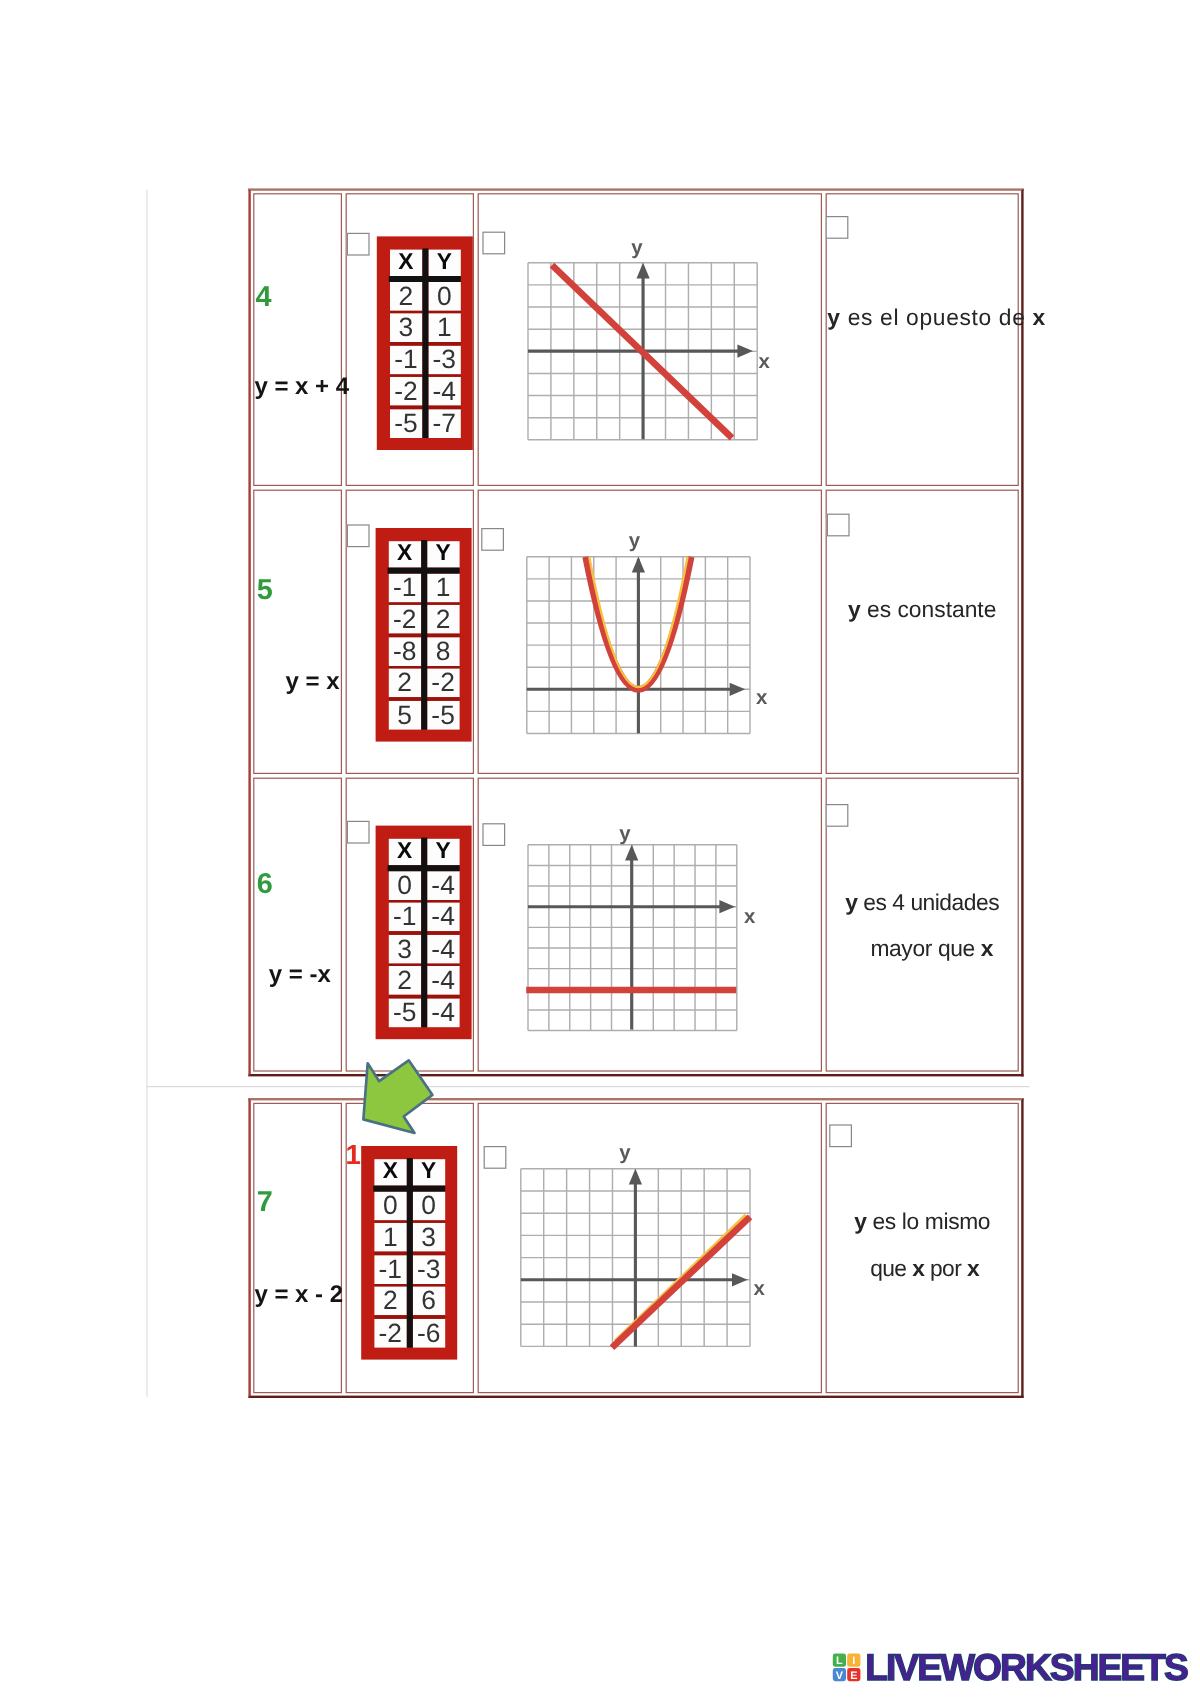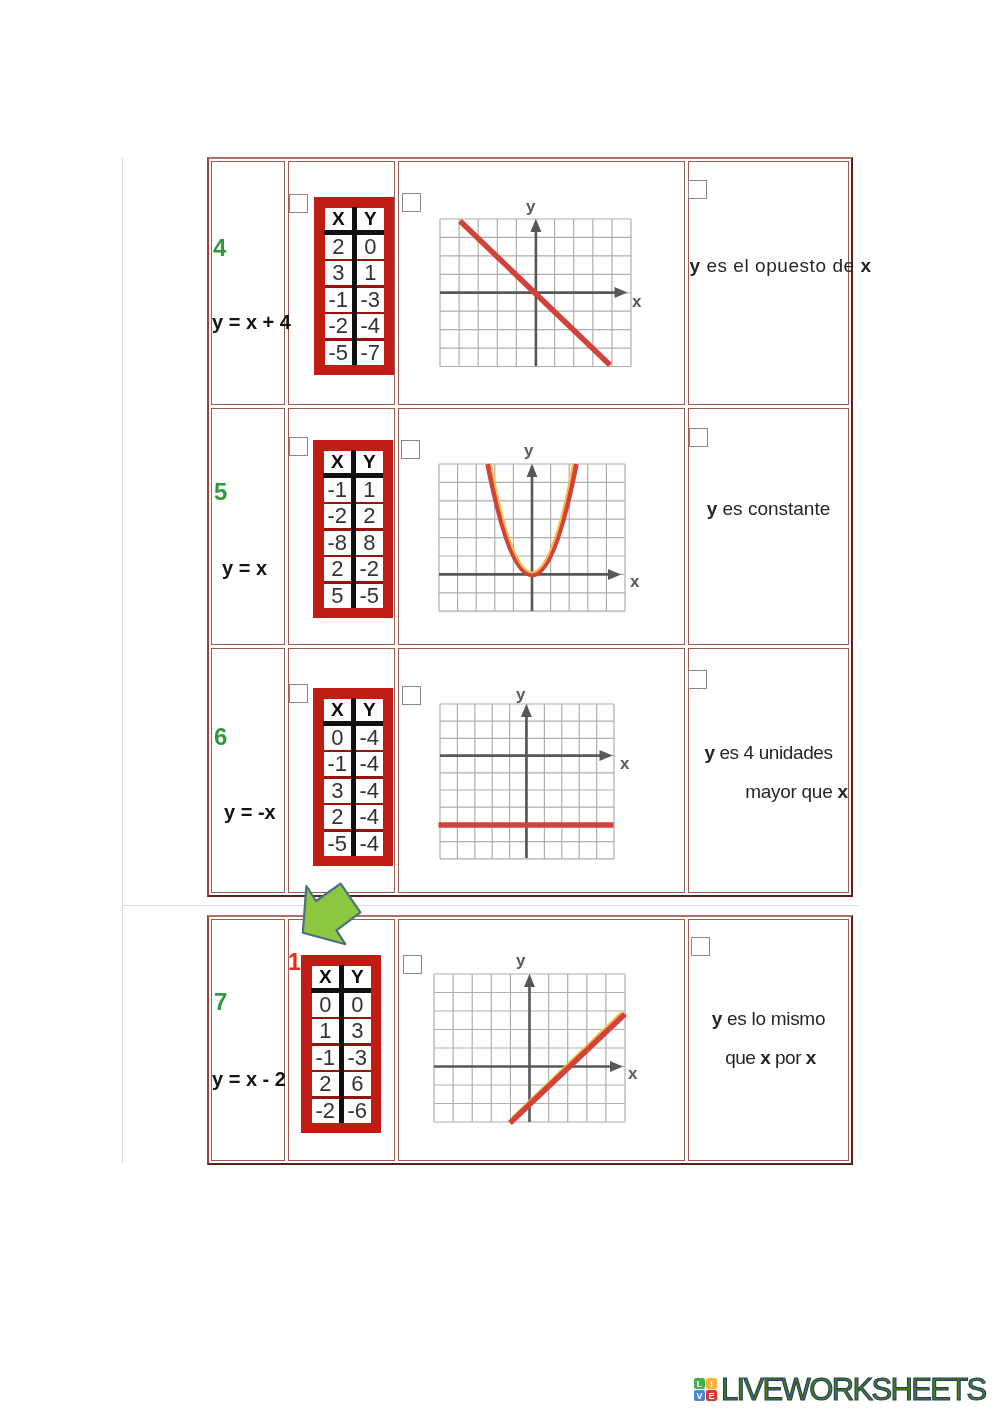"y = x" div.eq { left: 222px -> 238px }
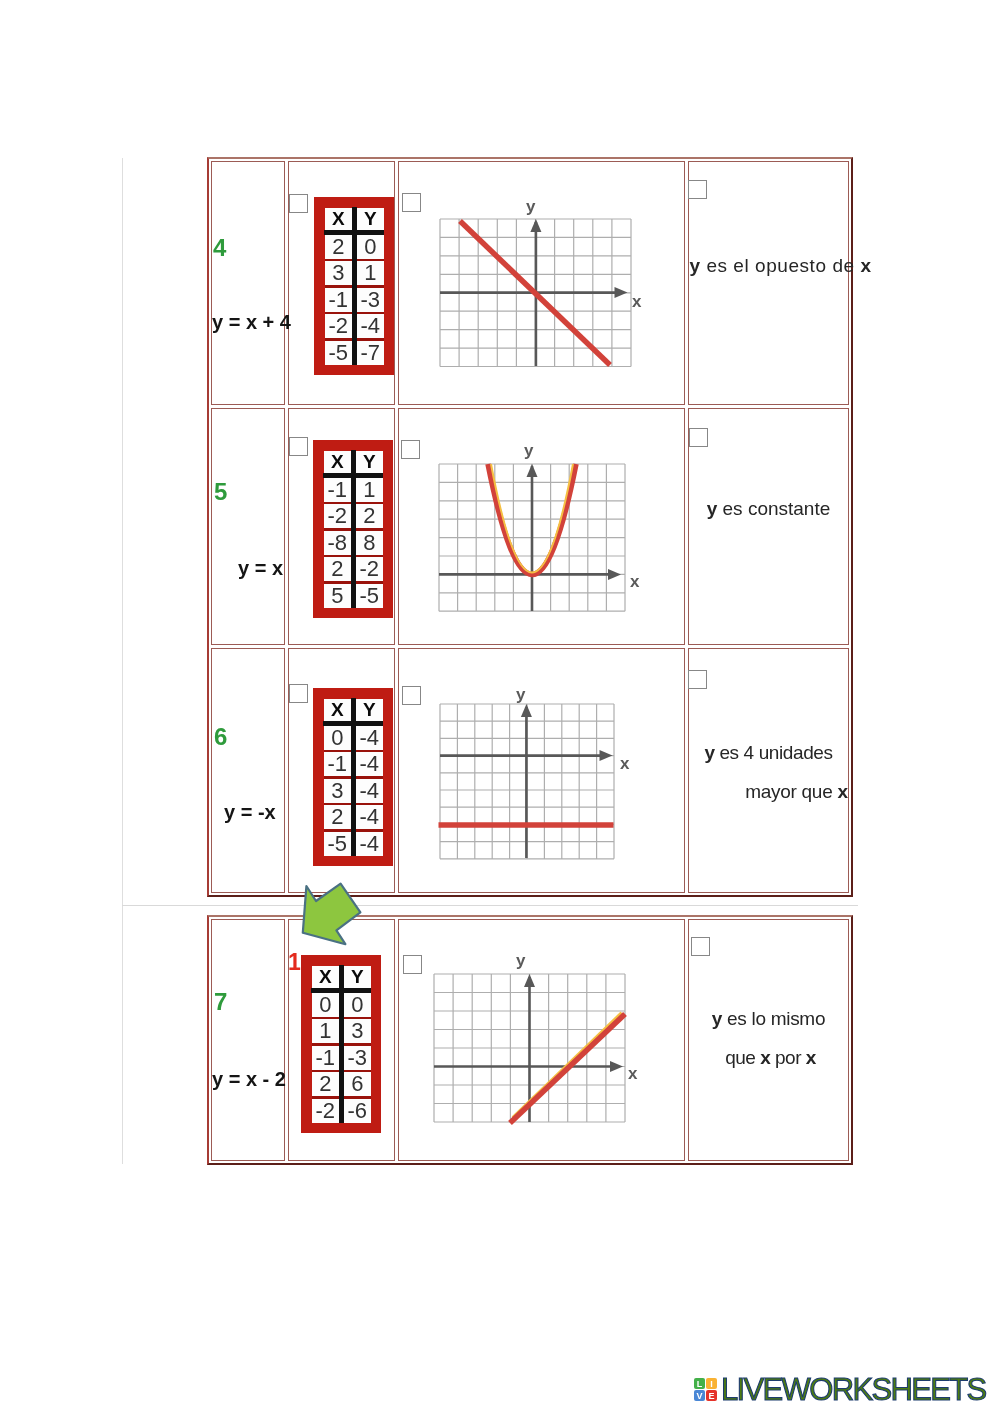"mayor que x" div.m { left: 720px -> 700px }
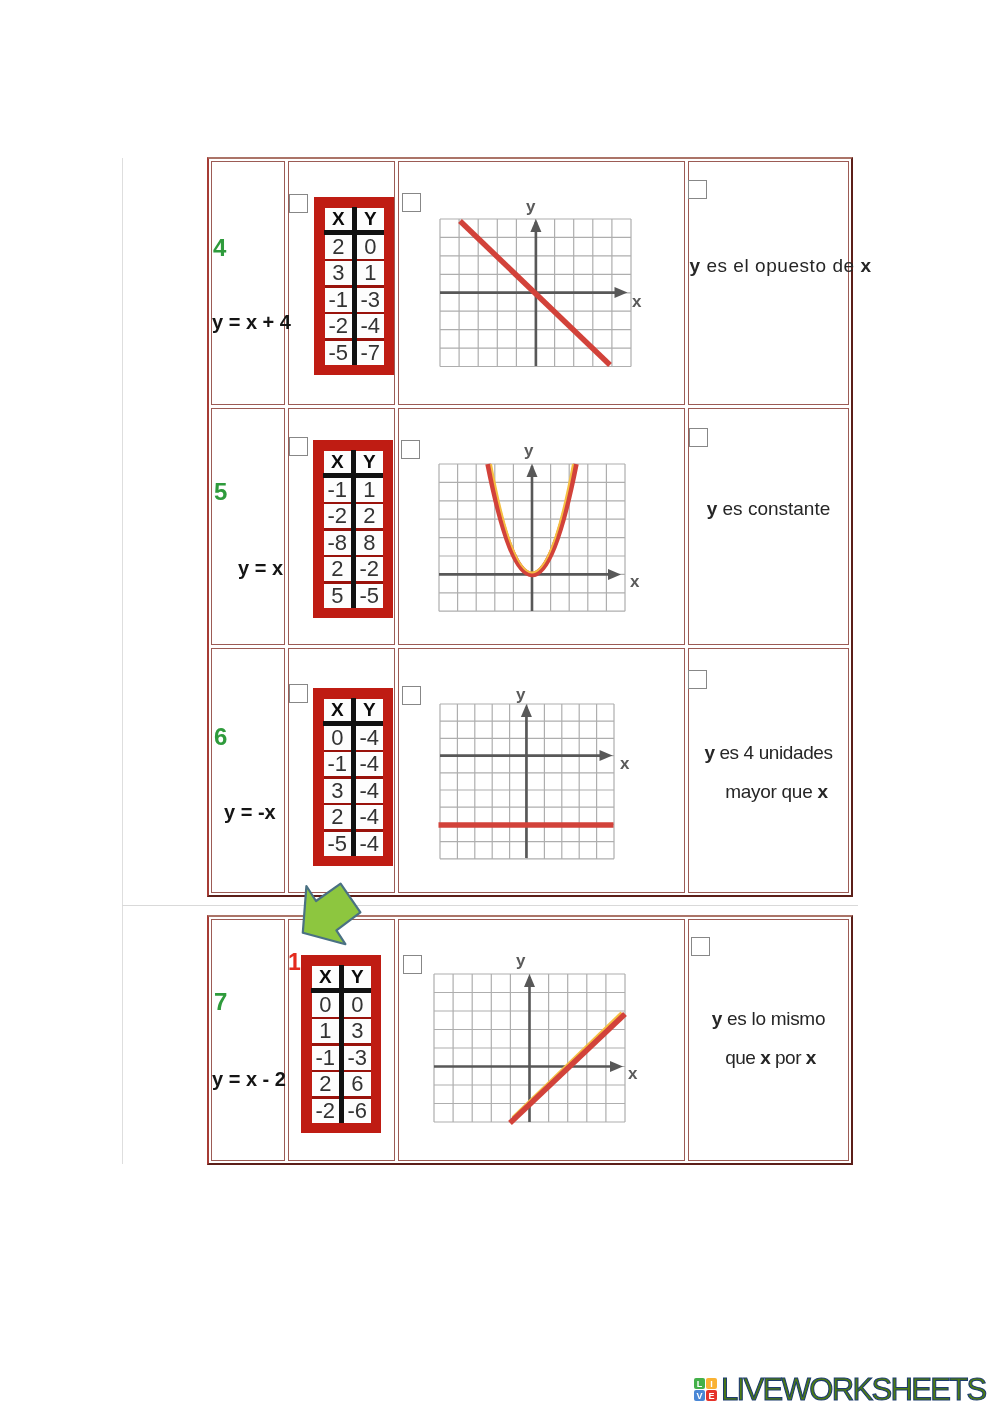"LIVEWORKSHEETS" div { color: #4d7c0f -> #4c1d95; font-weight: normal -> bold }
